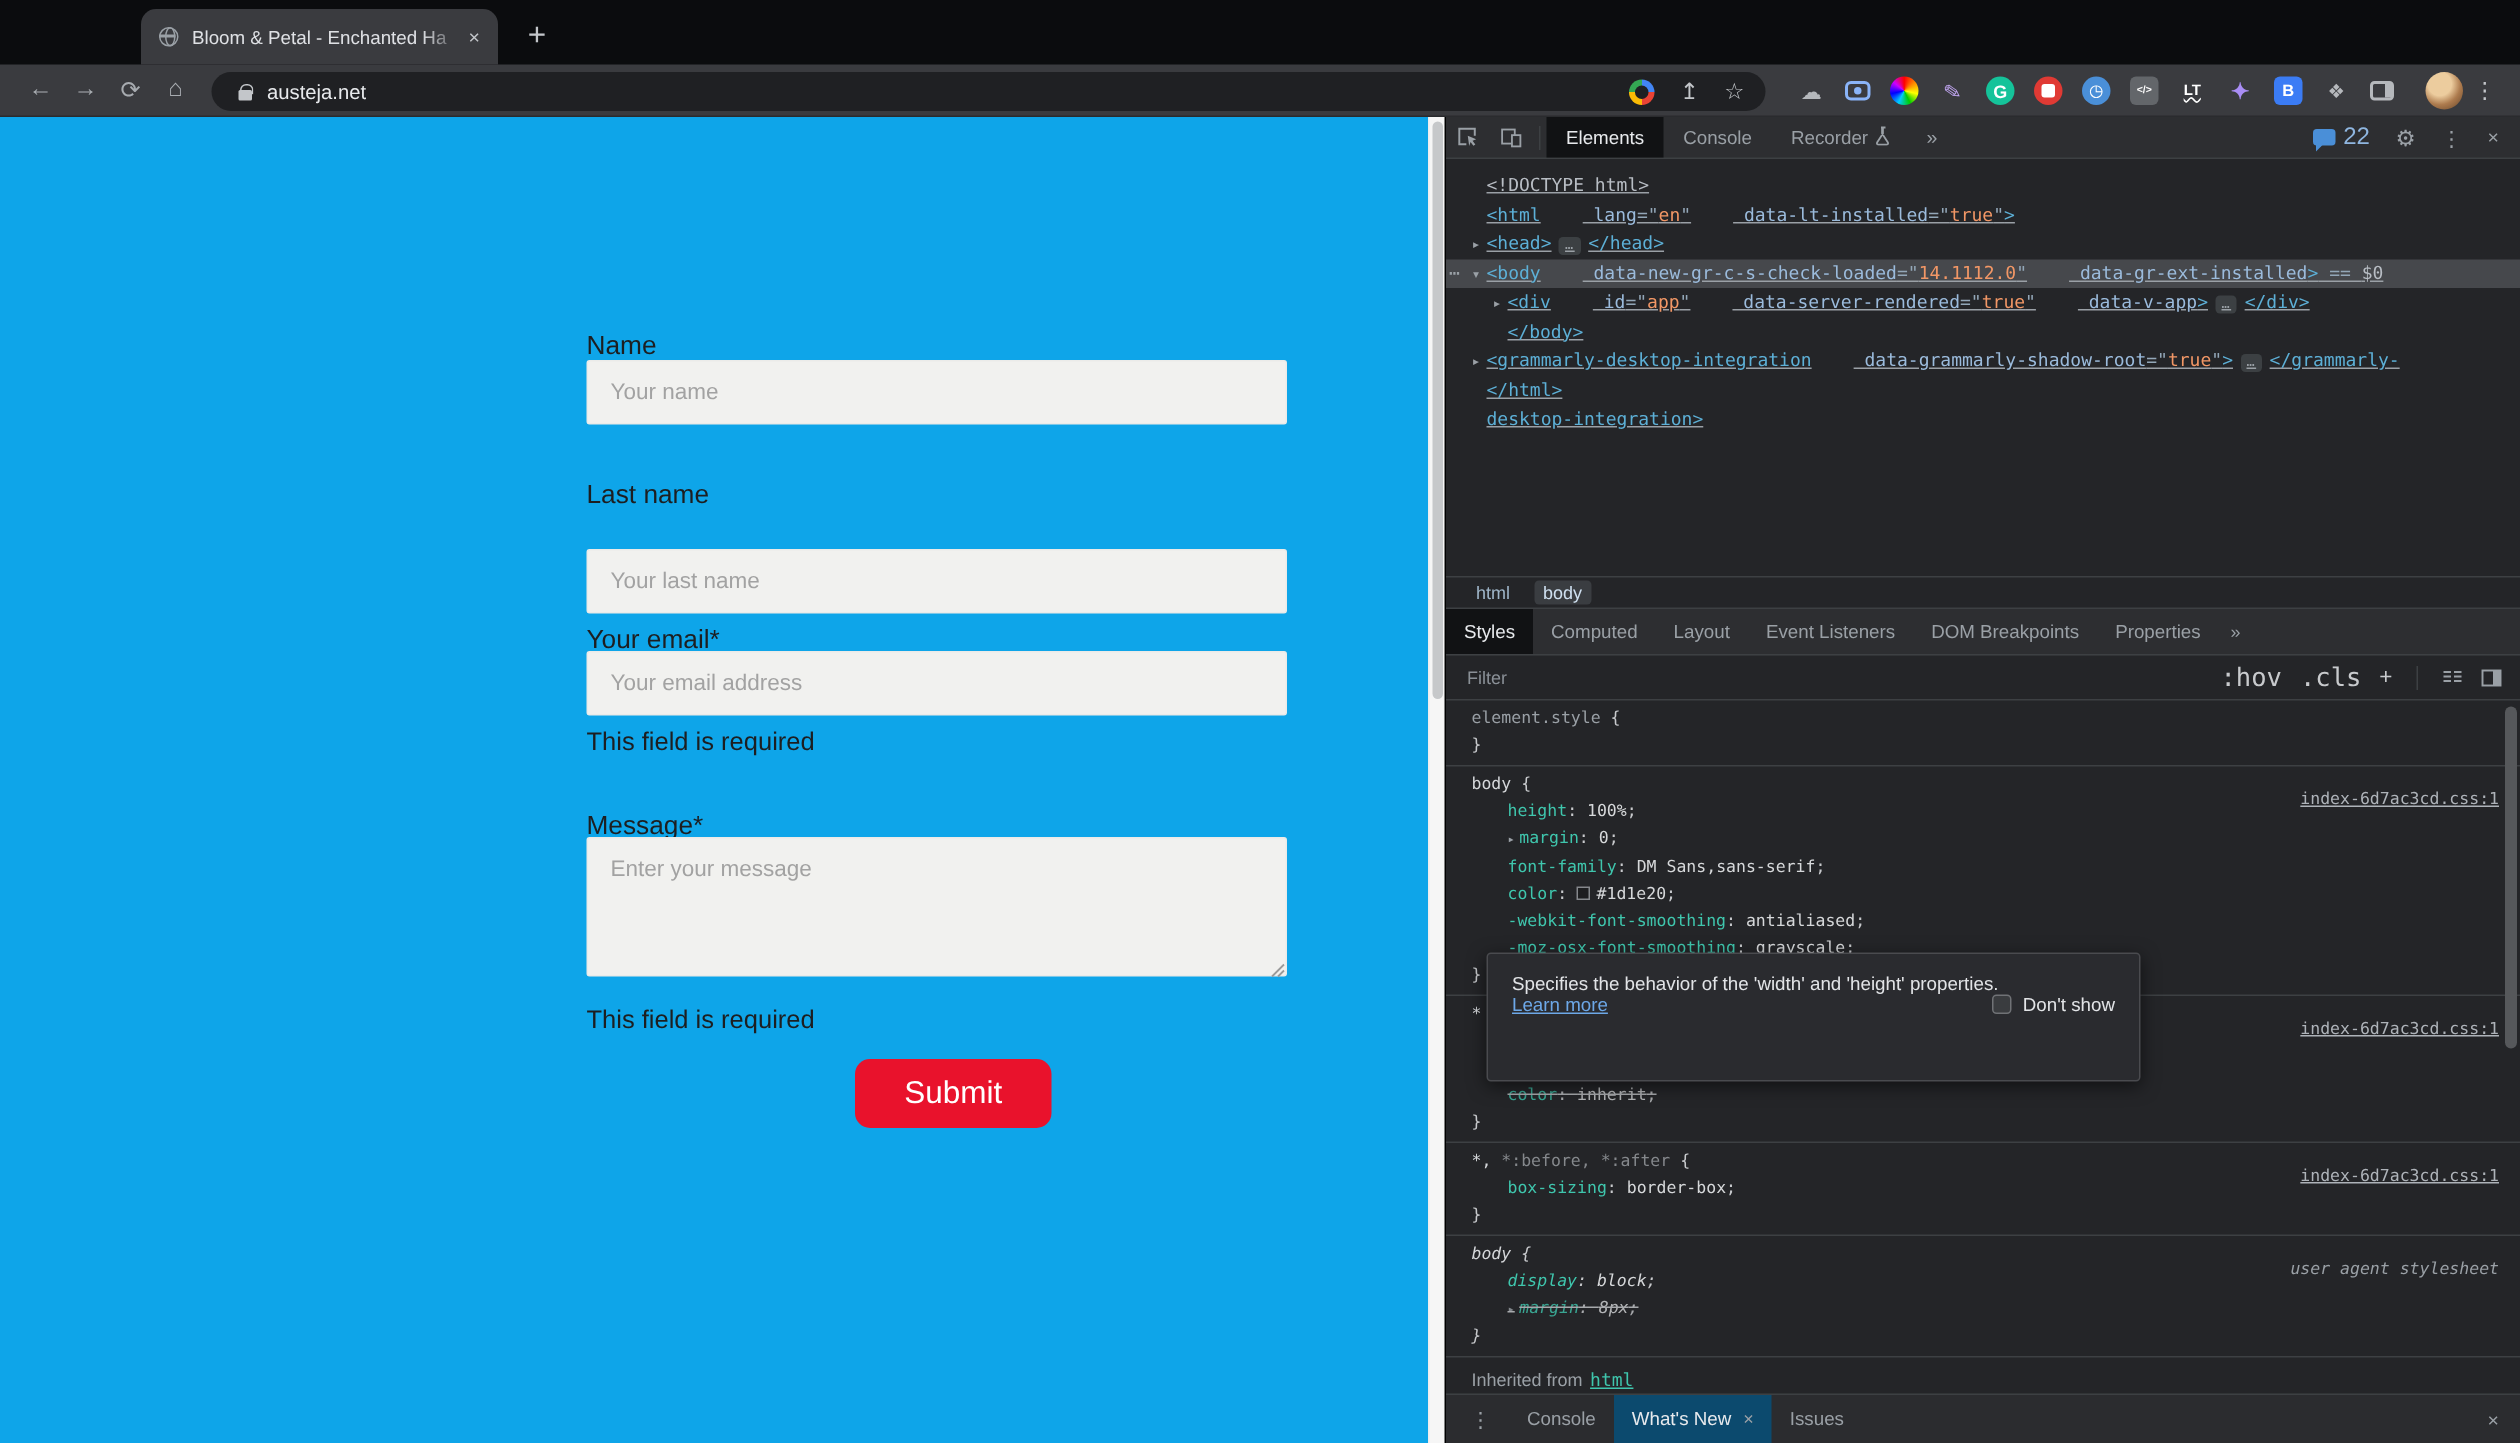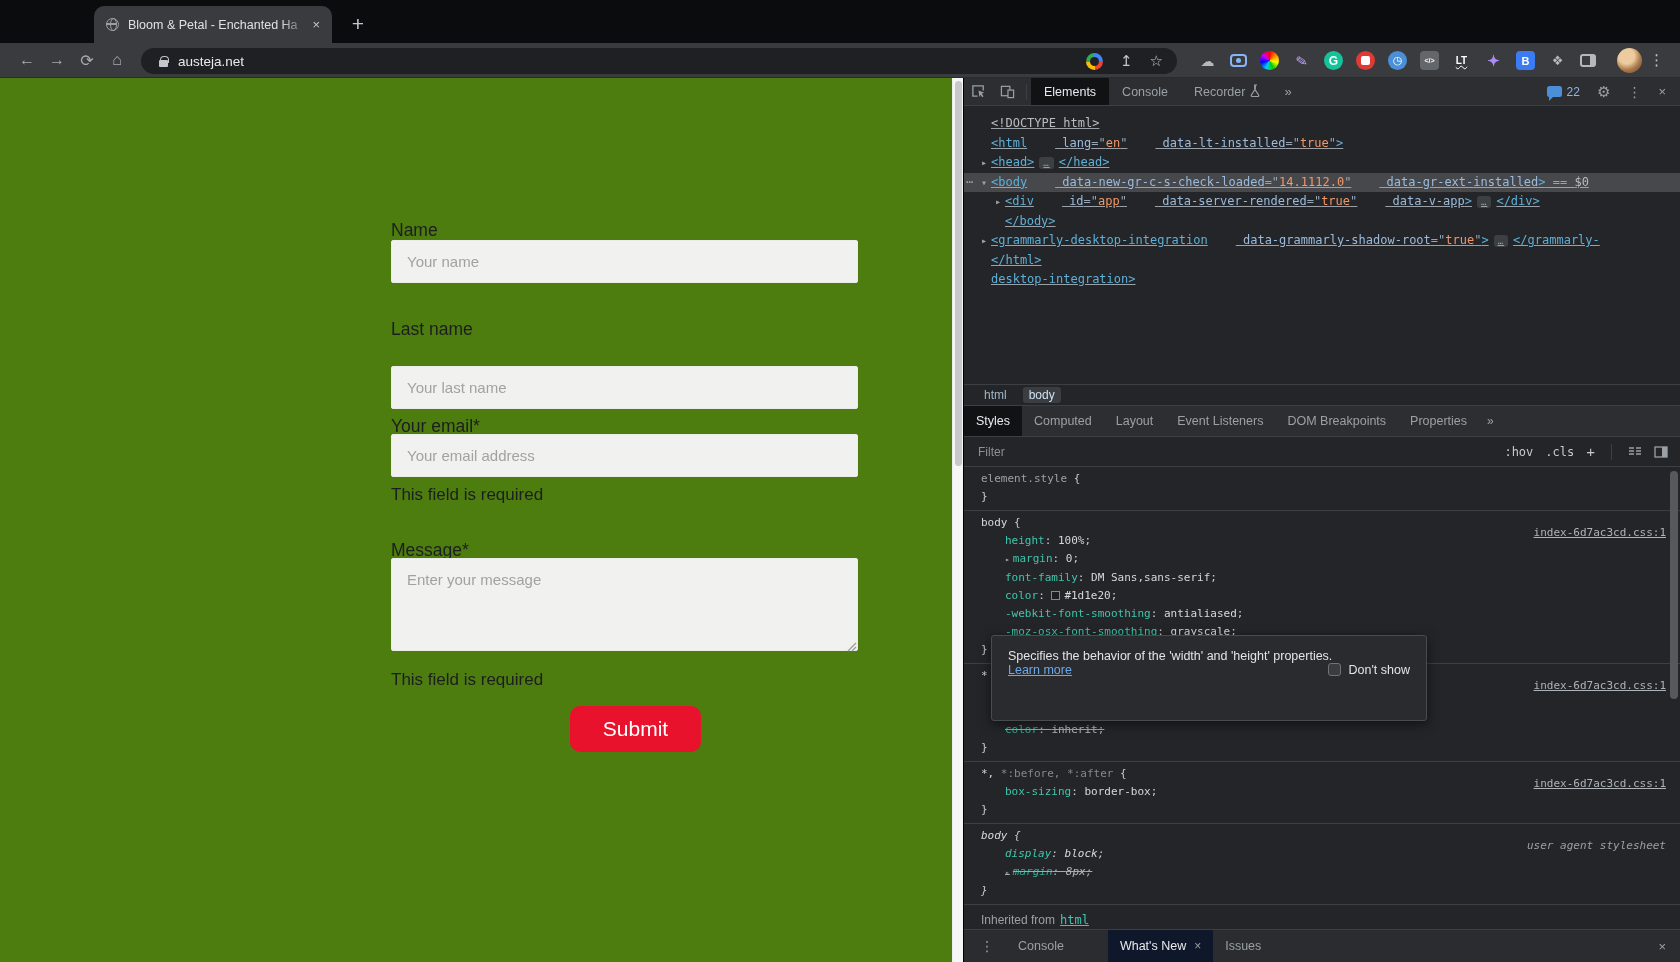"22" .badge-count { font-size: 12px -> 16px }
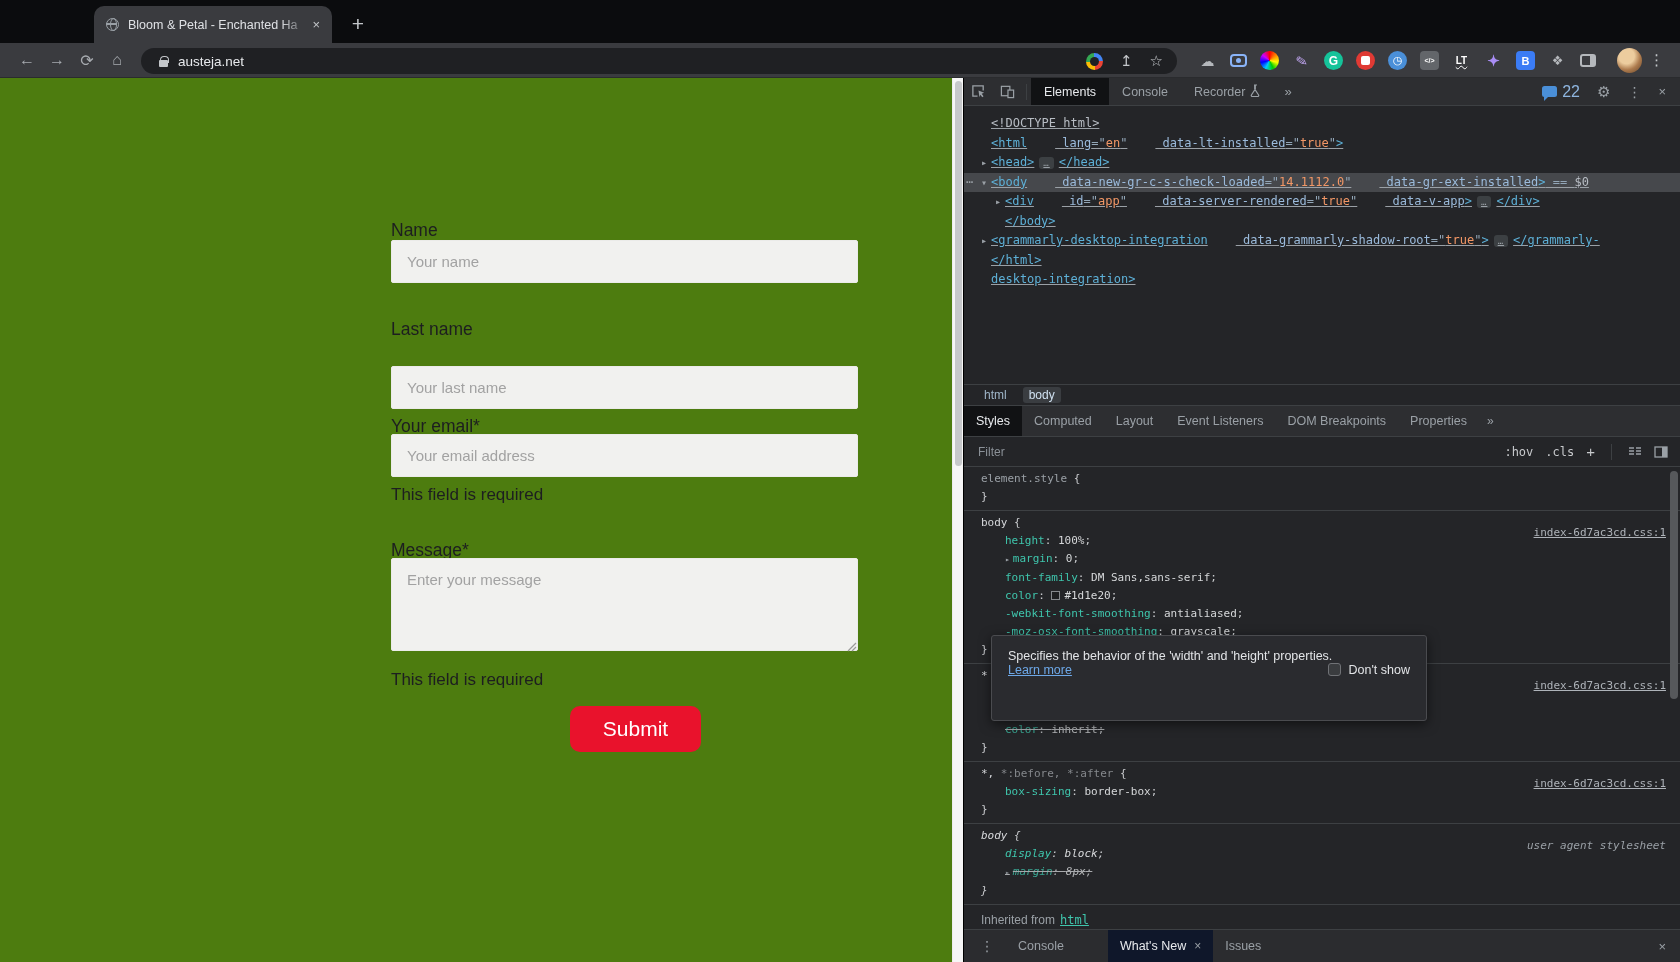"Name" .page { background: #4d7c0f -> #0ea5e9 }
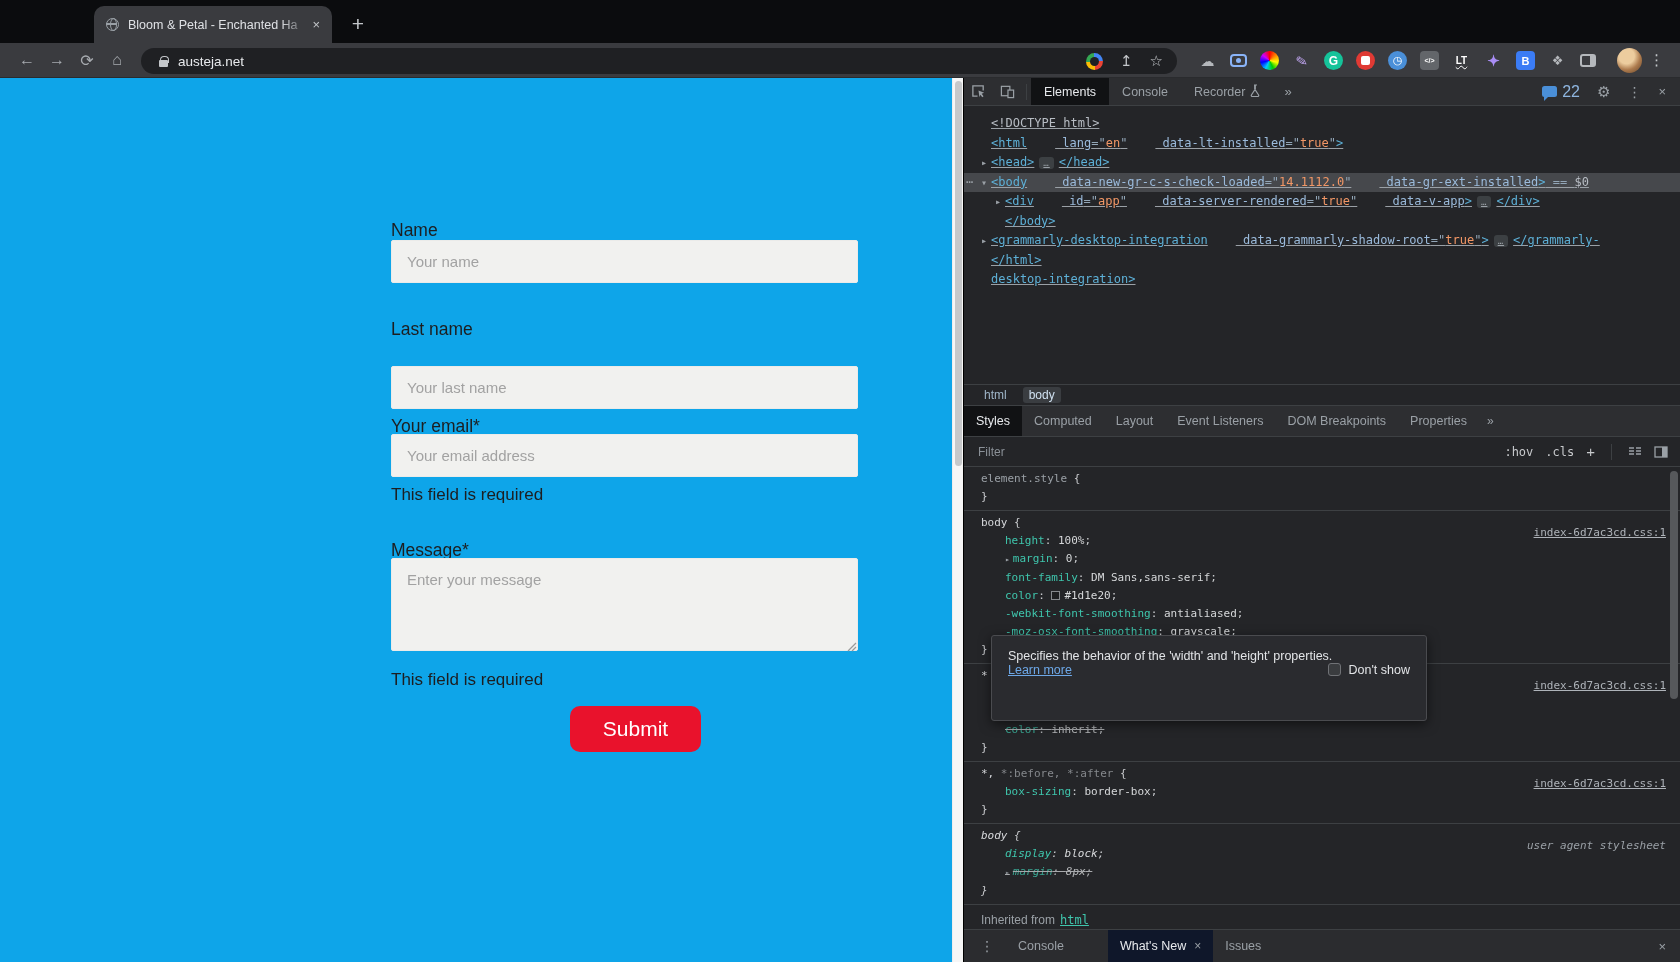":hov" .toggle { font-size: 12px -> 17px }
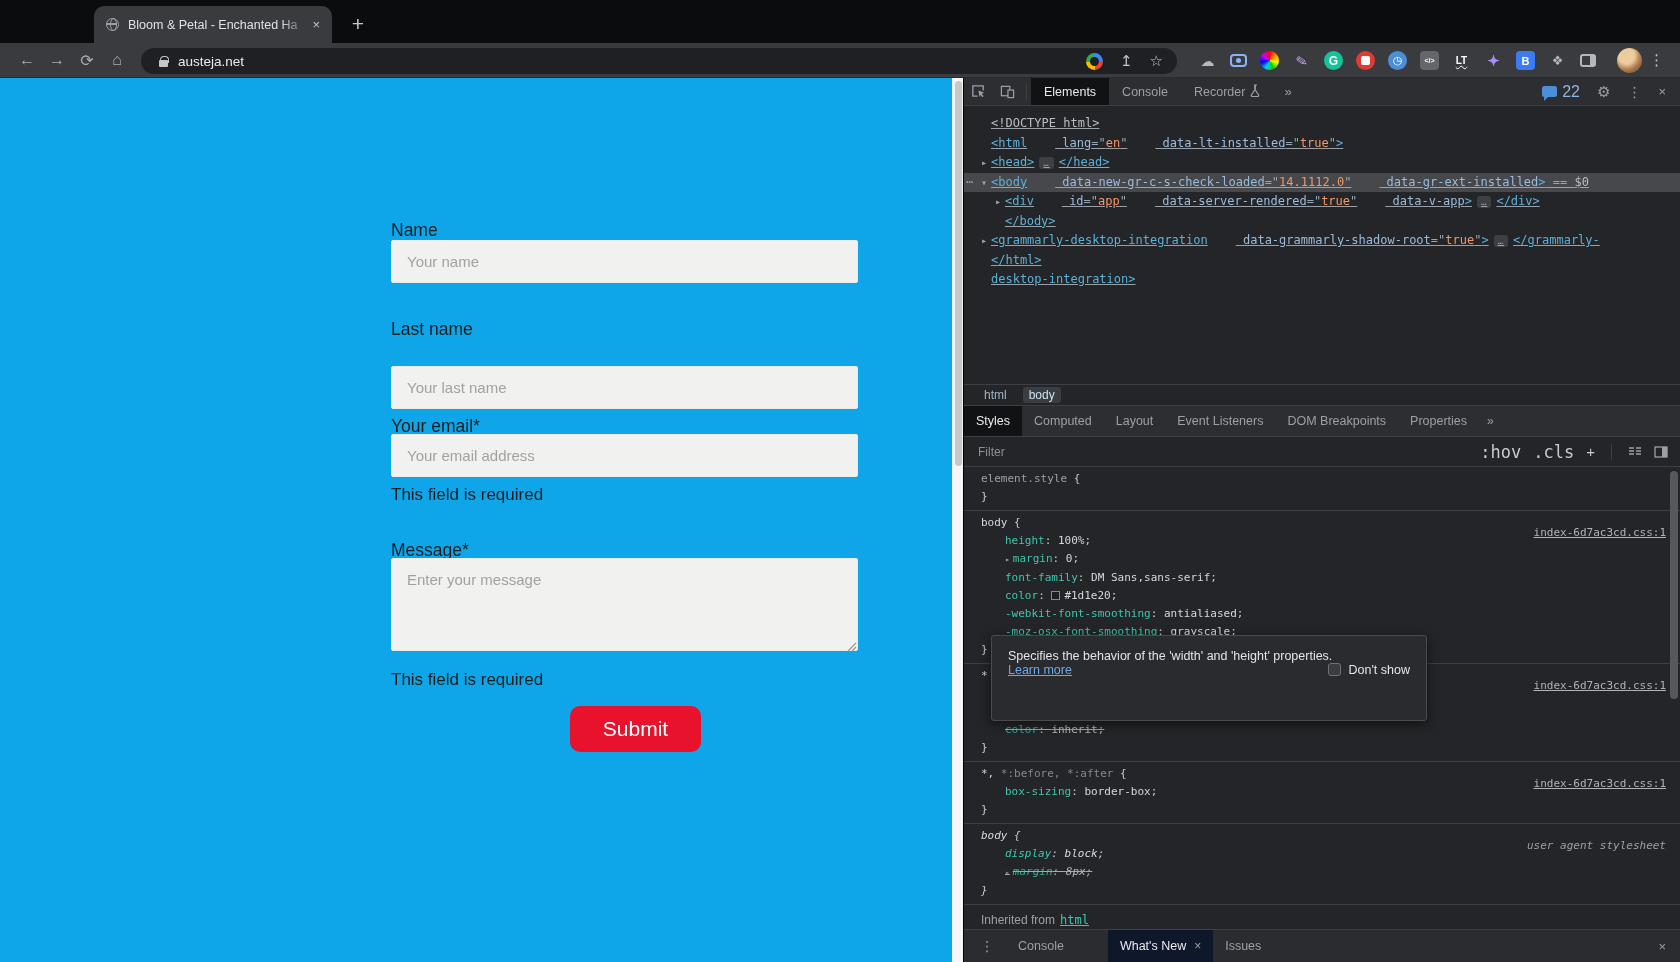"What's New" .drtab.active { background: #0f172a -> #0c4a6e; margin-left: 32px -> none }
